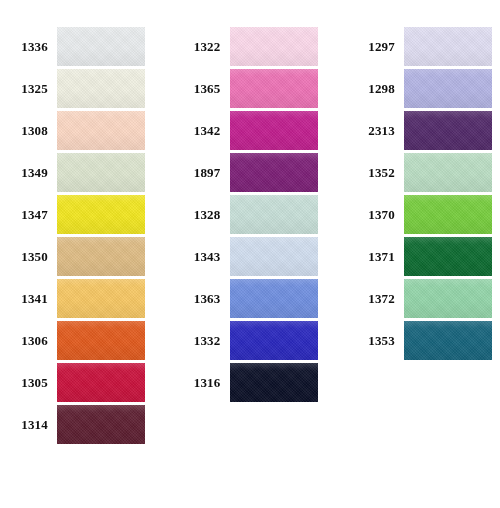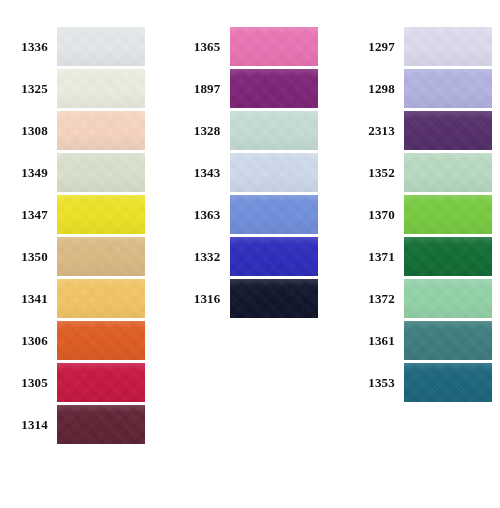"1322" div.swatch-row { html: none -> <div> <div>1322</div> <div></div> </div> }
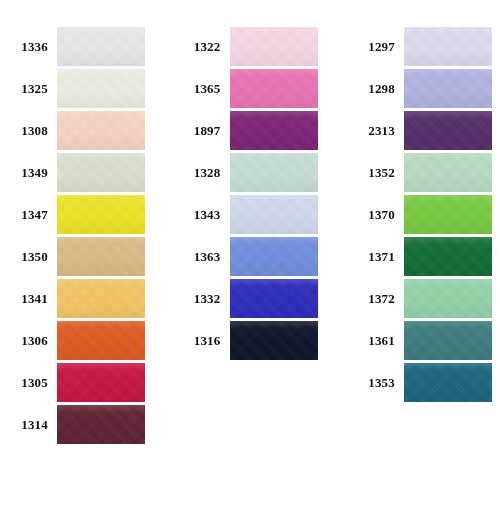"1342" div.swatch-row { html: none -> <div> <div>1342</div> <div></div> </div> }
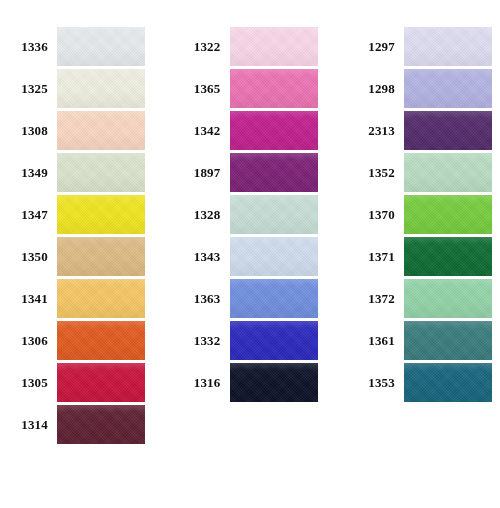"1361" div.swatch-row { html: <div> <div>1361</div> <div></div> </div> -> none }
